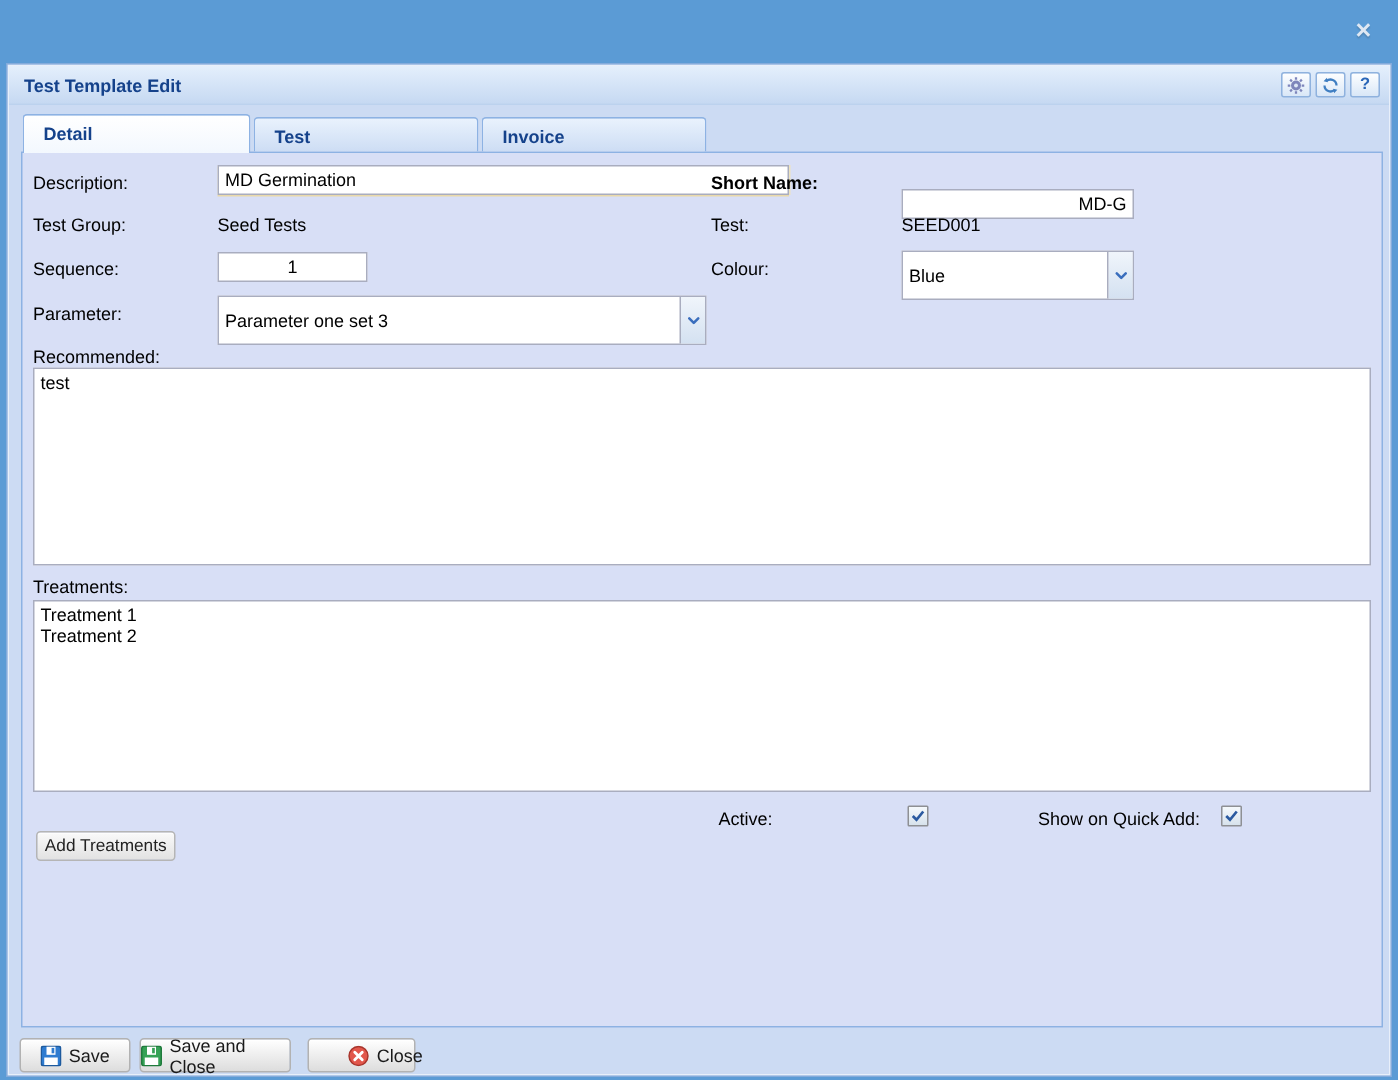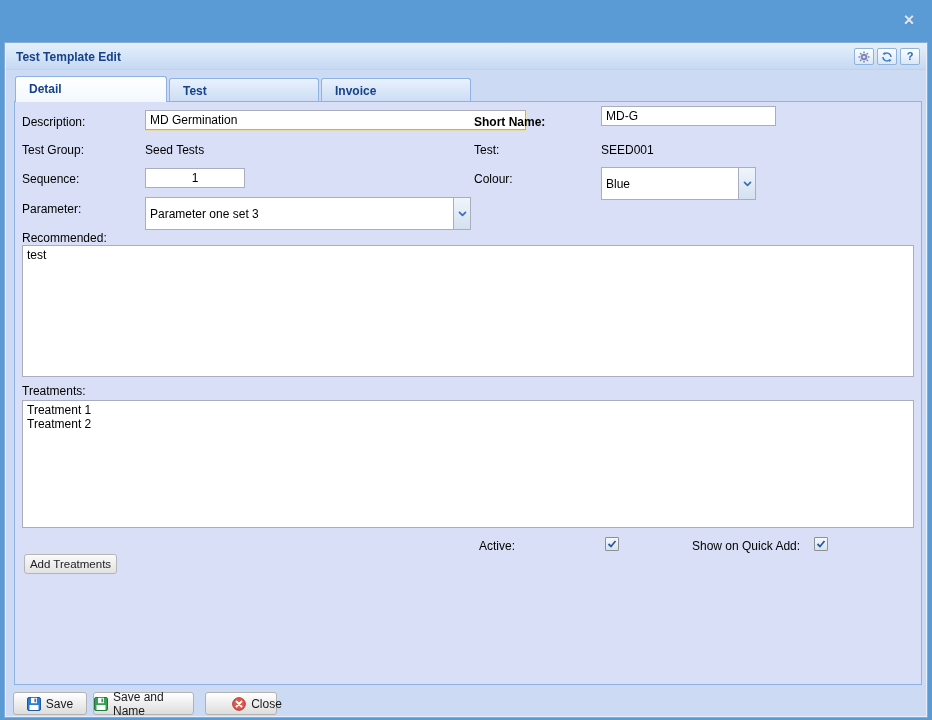"MD-G" input.txt { text-align: none -> right; top: 4px -> 24px; width: 175px -> 155px }
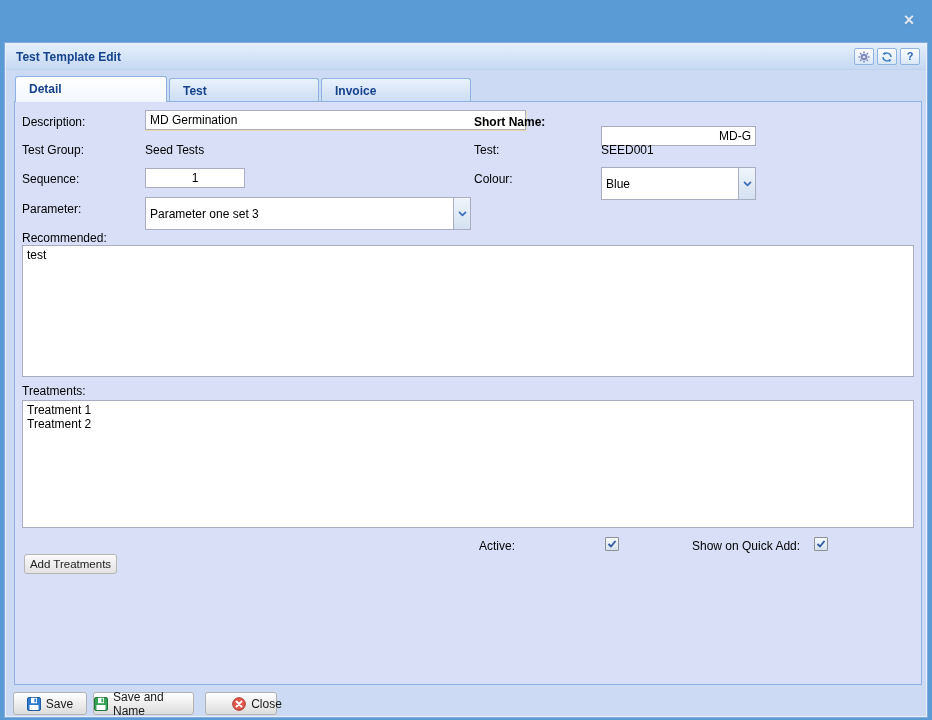"Save and Name" span { text: Name -> Close }
